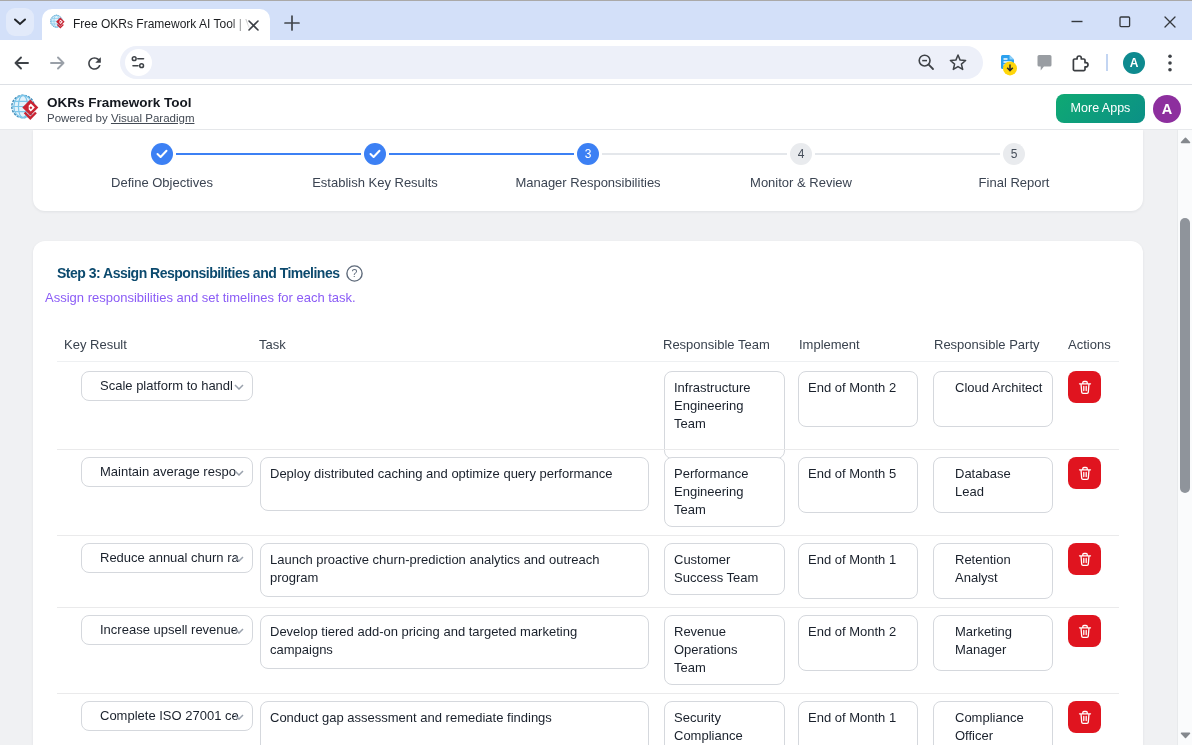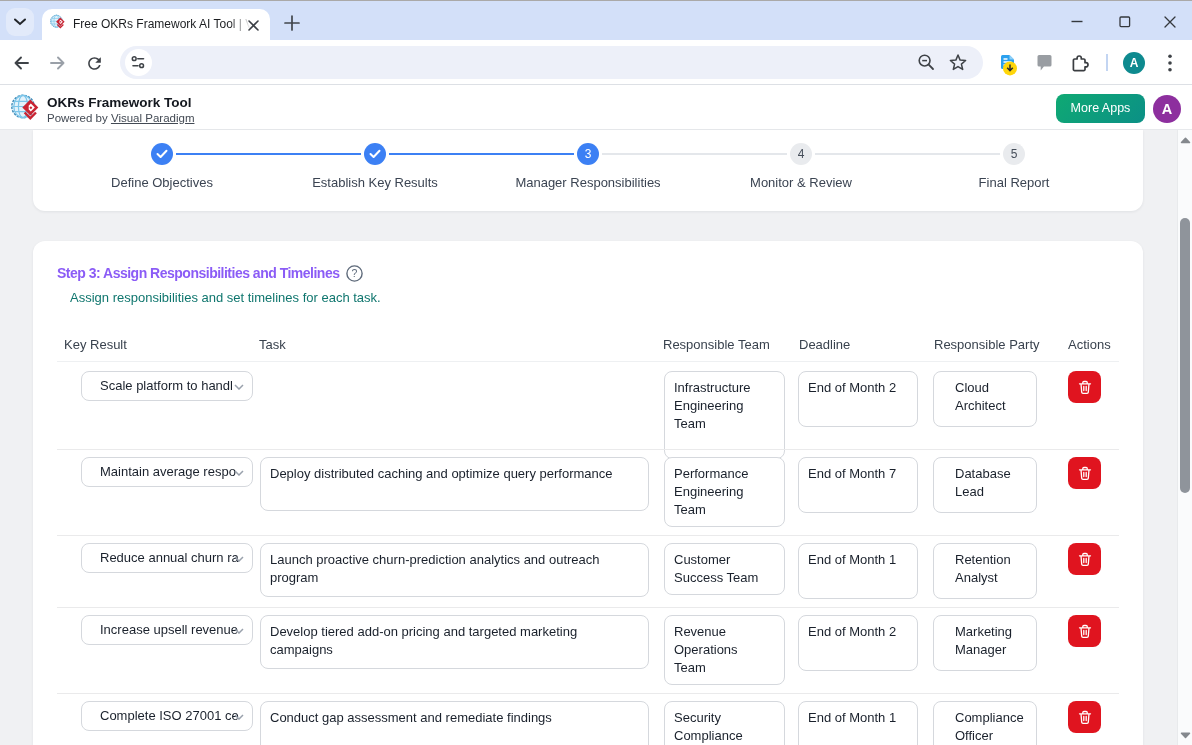"Step 3: Assign Responsibilities and" div { color: #8b5cf6 -> #0c4a6e }
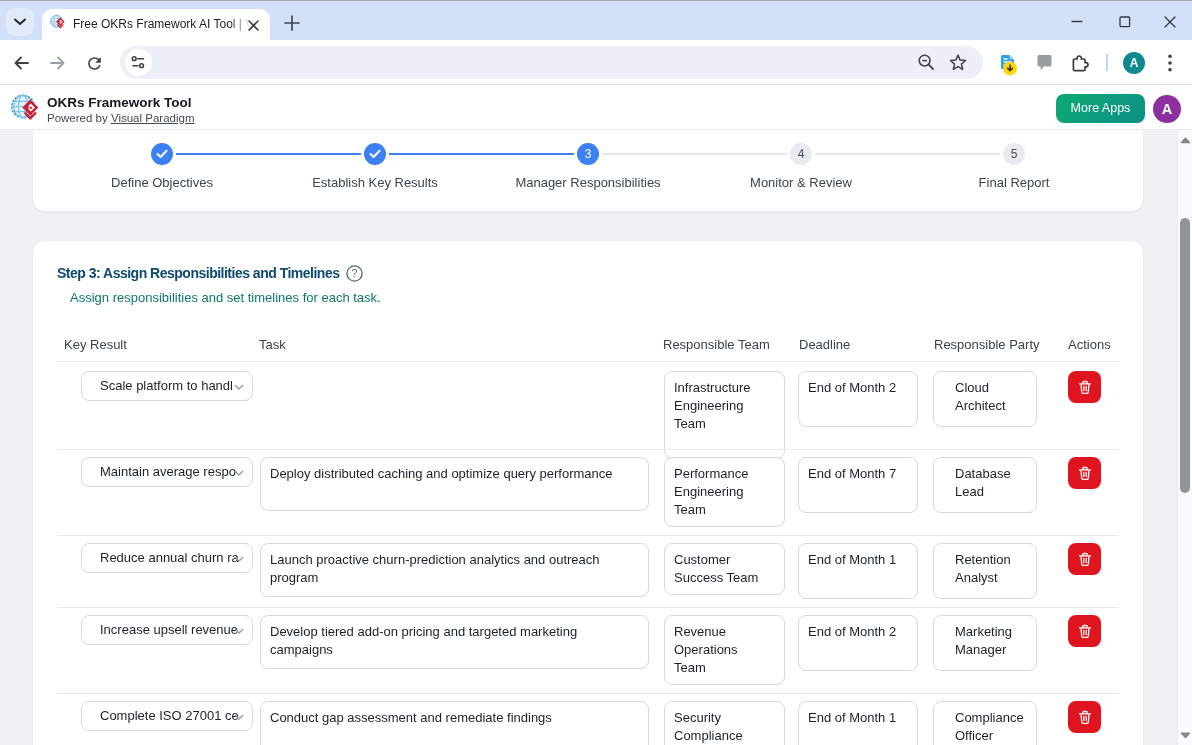"Assign responsibilities and set" div { color: #0f766e -> #8b5cf6; left: 37px -> 12px }
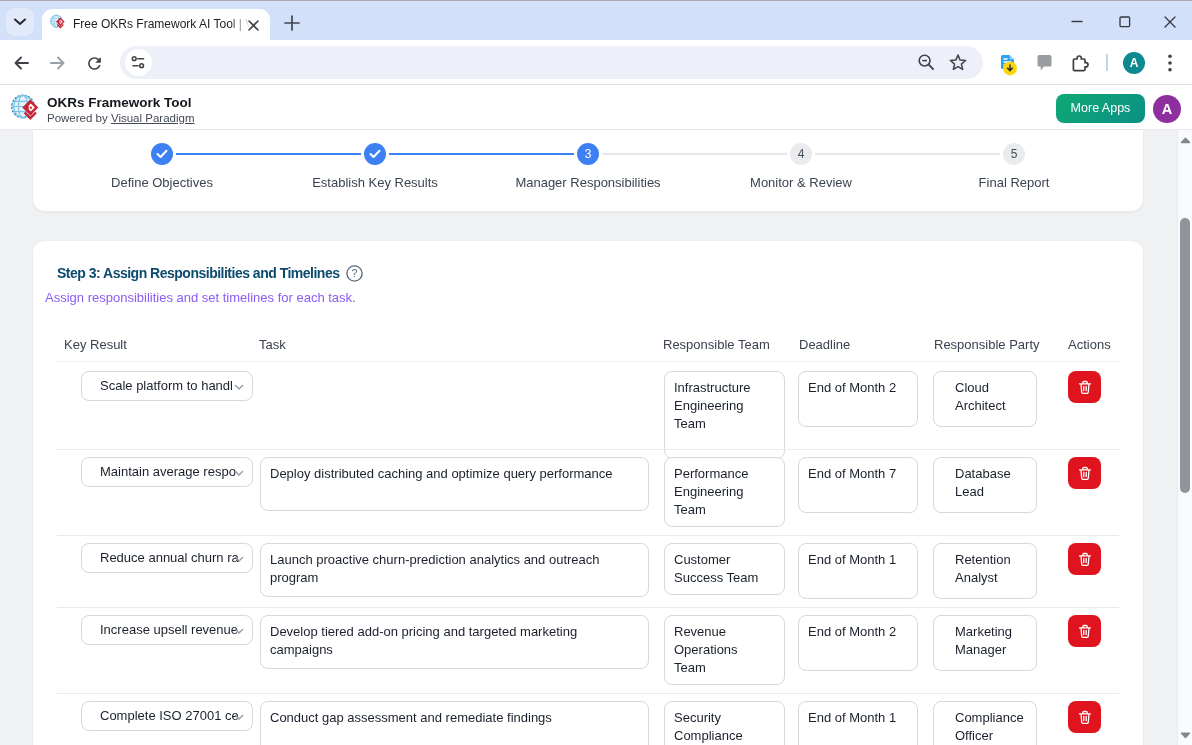"Deadline" div.colhdr { text: Deadline -> Implement }
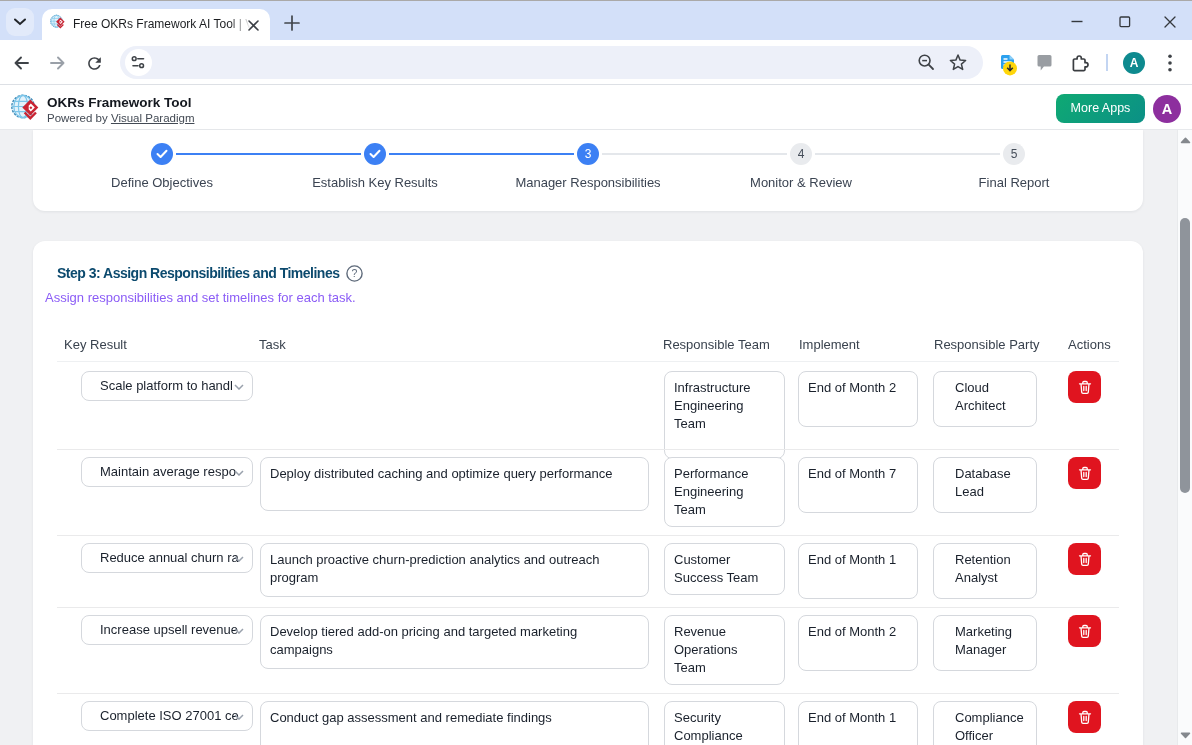"Cloud Architect" .pt { width: 104px -> 120px }
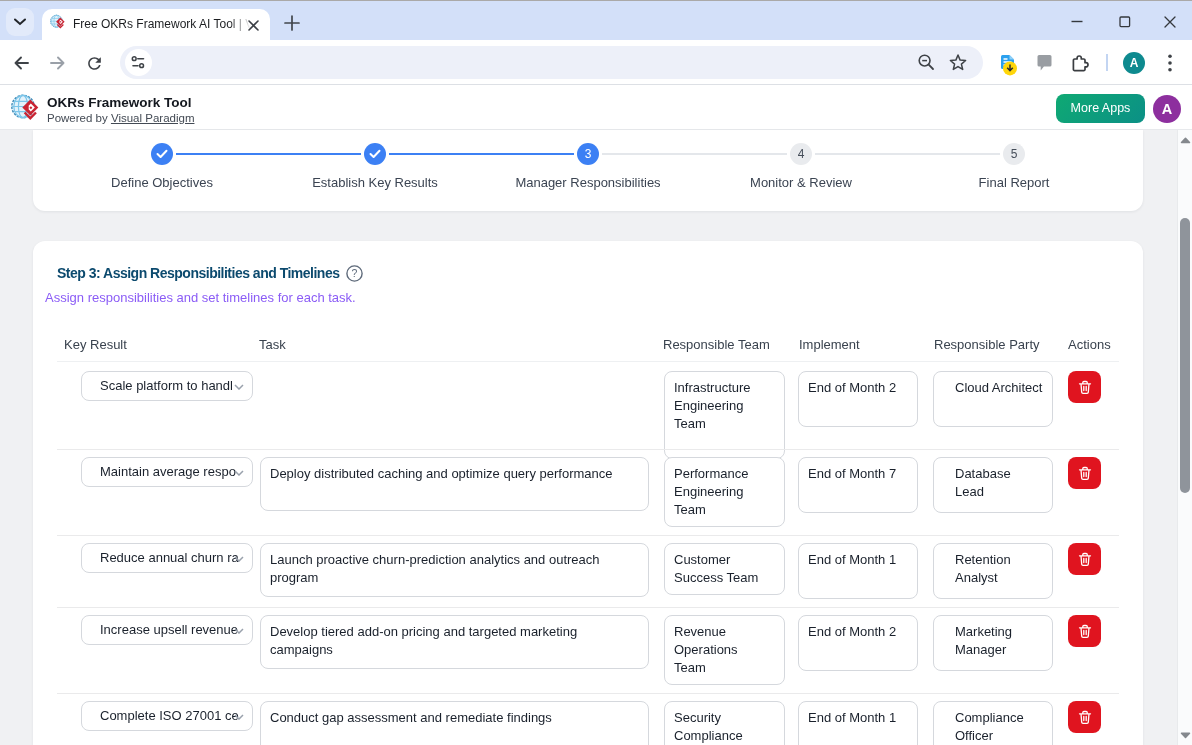"End of Month 7" div.ibox { text: 7 -> 5 }
